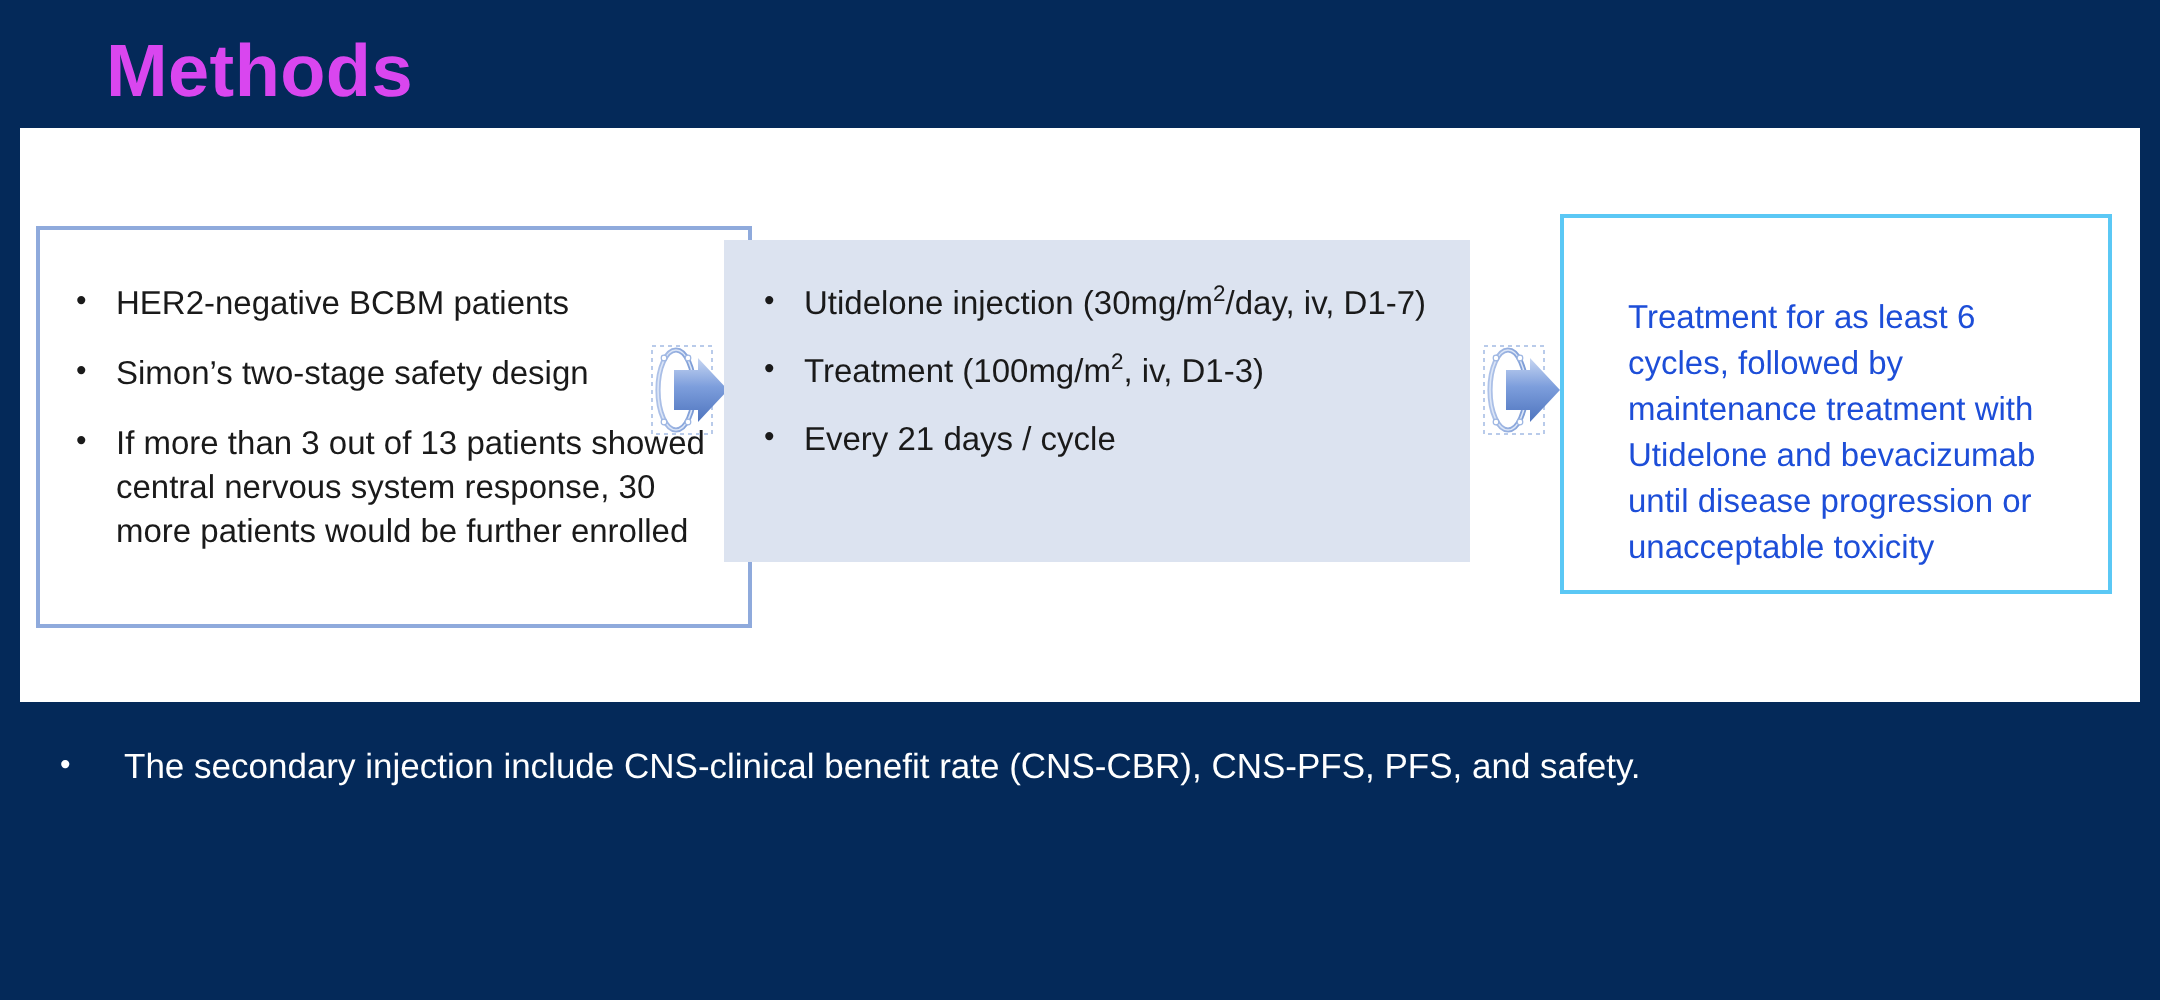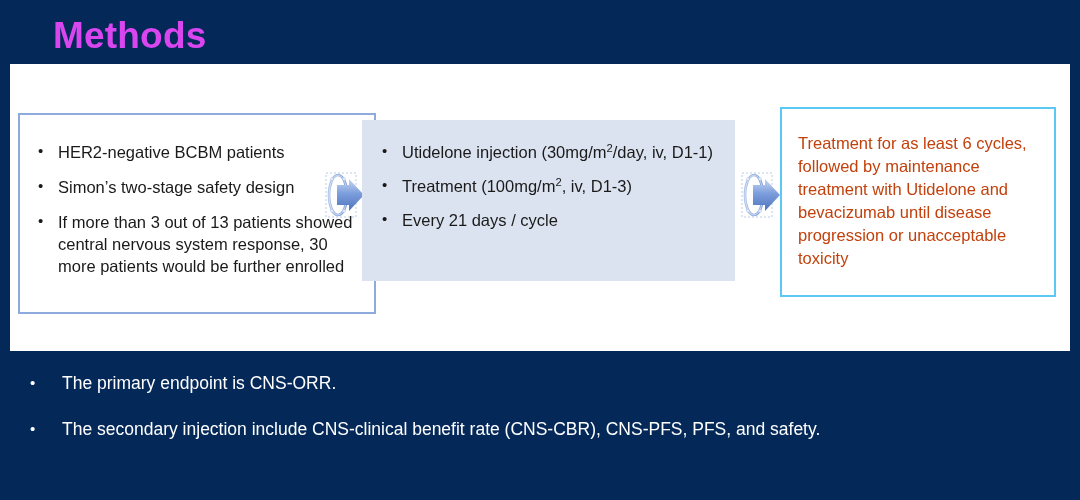"/day, iv, D1-1)" span { text: D1-1 -> D1-7 }
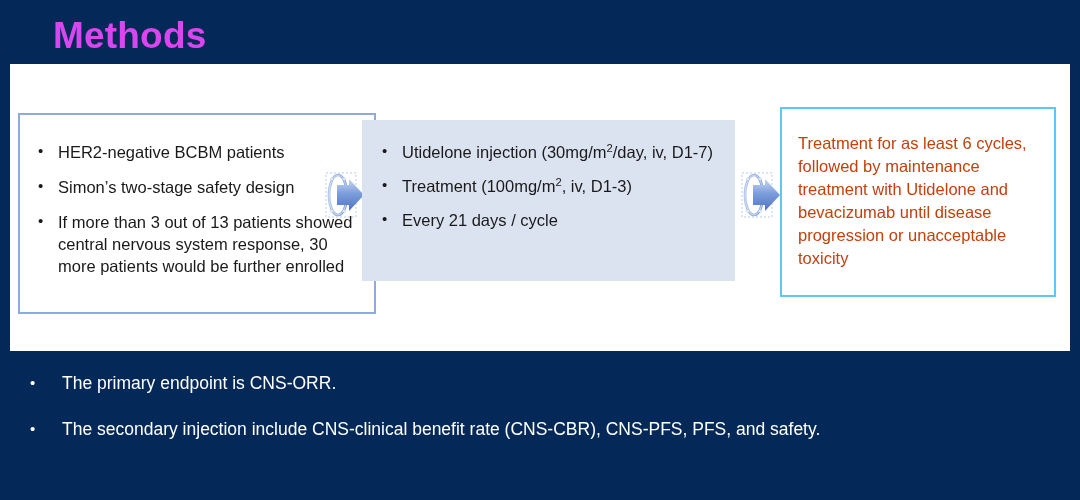"Treatment for as least 6" .para { color: #c2410c -> #1d4ed8; margin: 0 -> 16px }
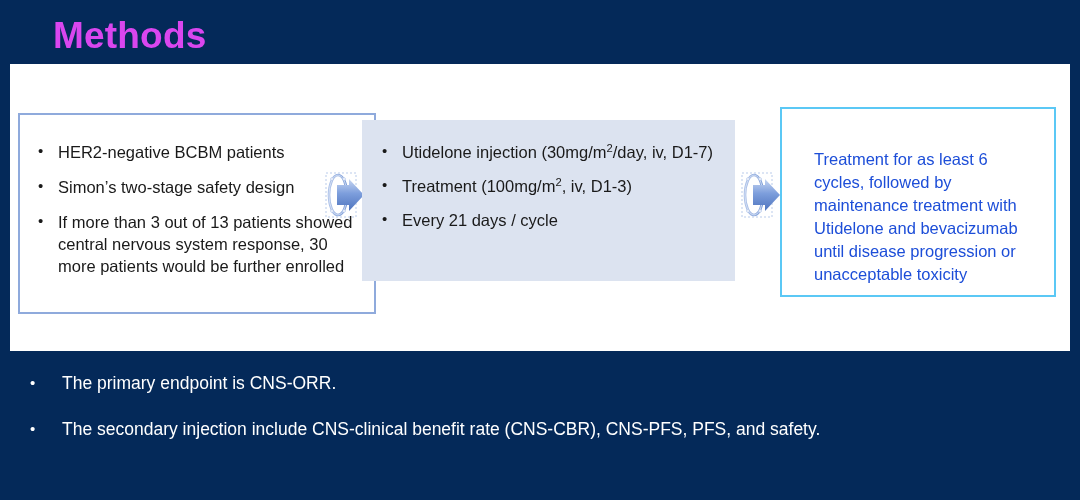"The primary endpoint is CNS-ORR." div.endpoint-row { html: <div>The primary endpoint is CNS-ORR.</div> -> none }
